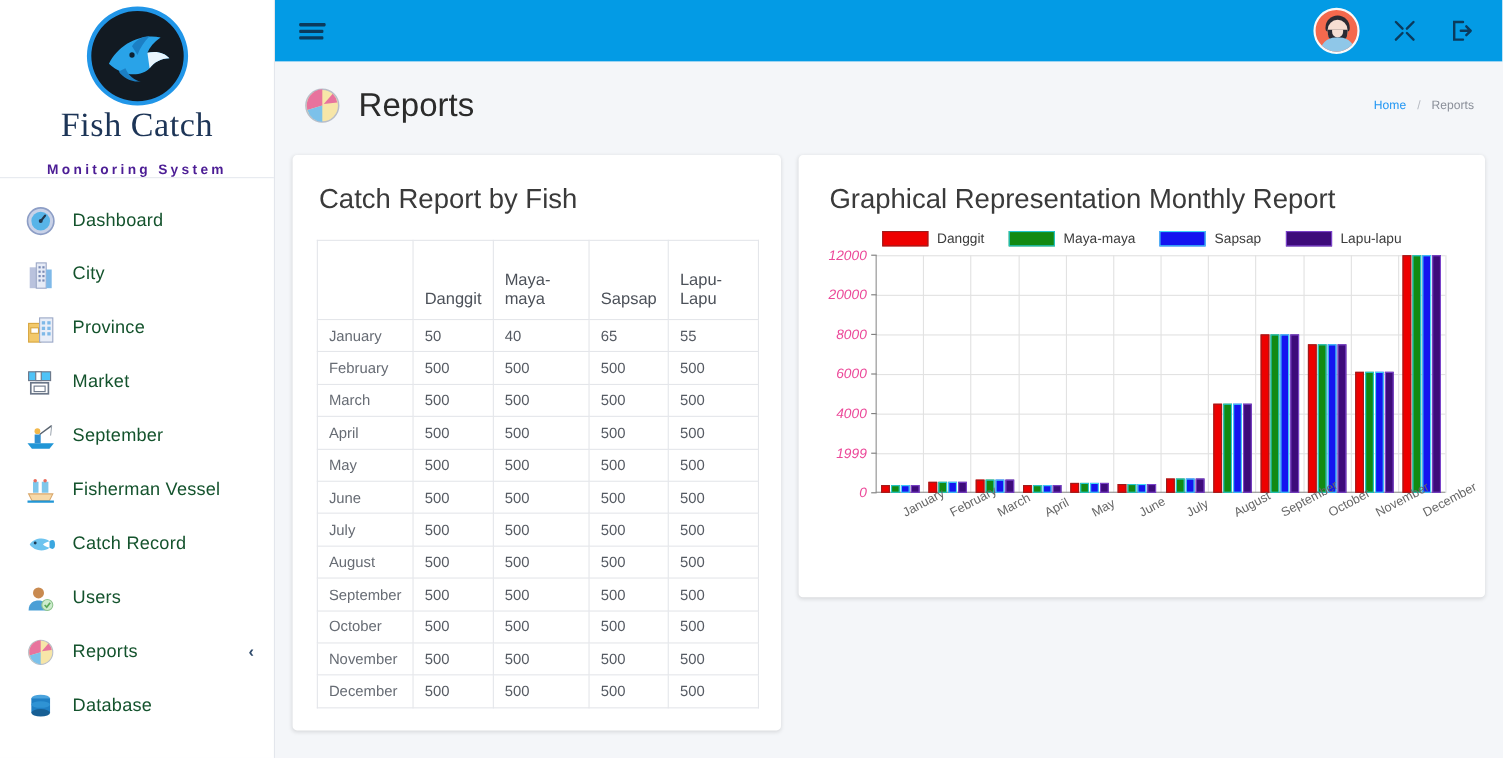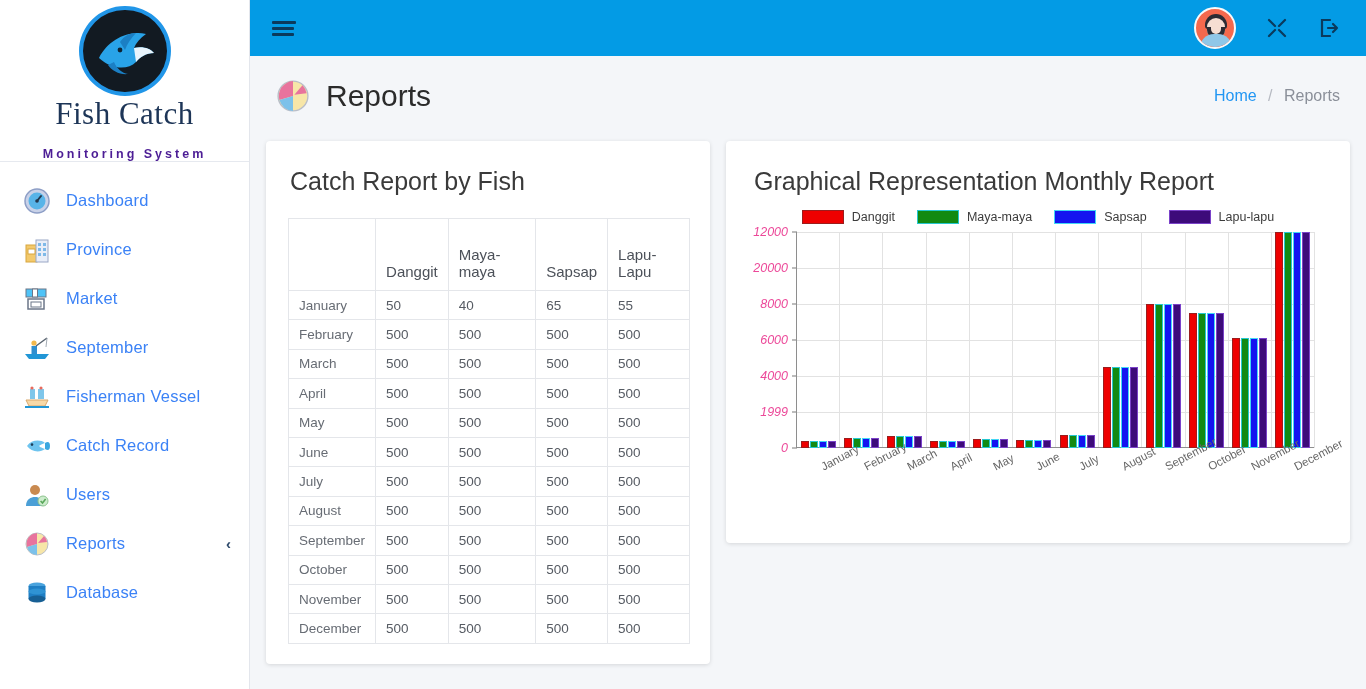"Home / Reports" .crumbs { font-size: 16px -> 11px }
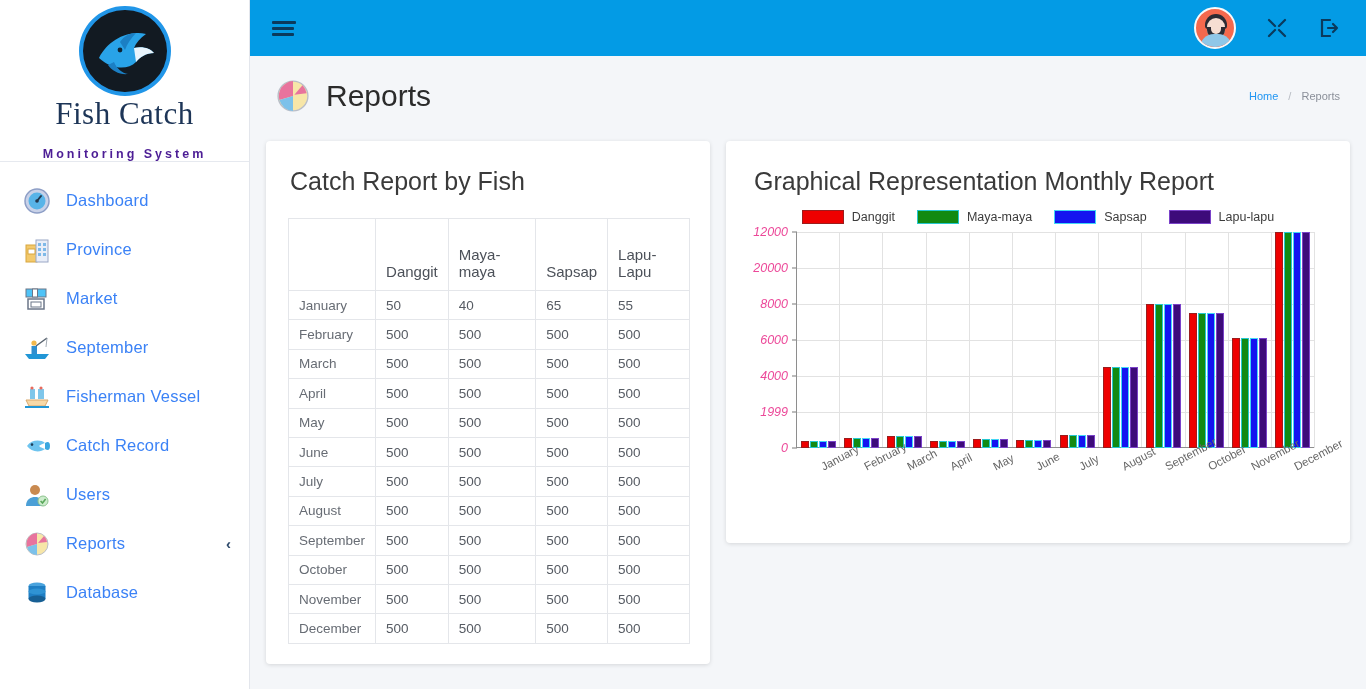"Dashboard" .nav-label { color: #3b82f6 -> #14532d }
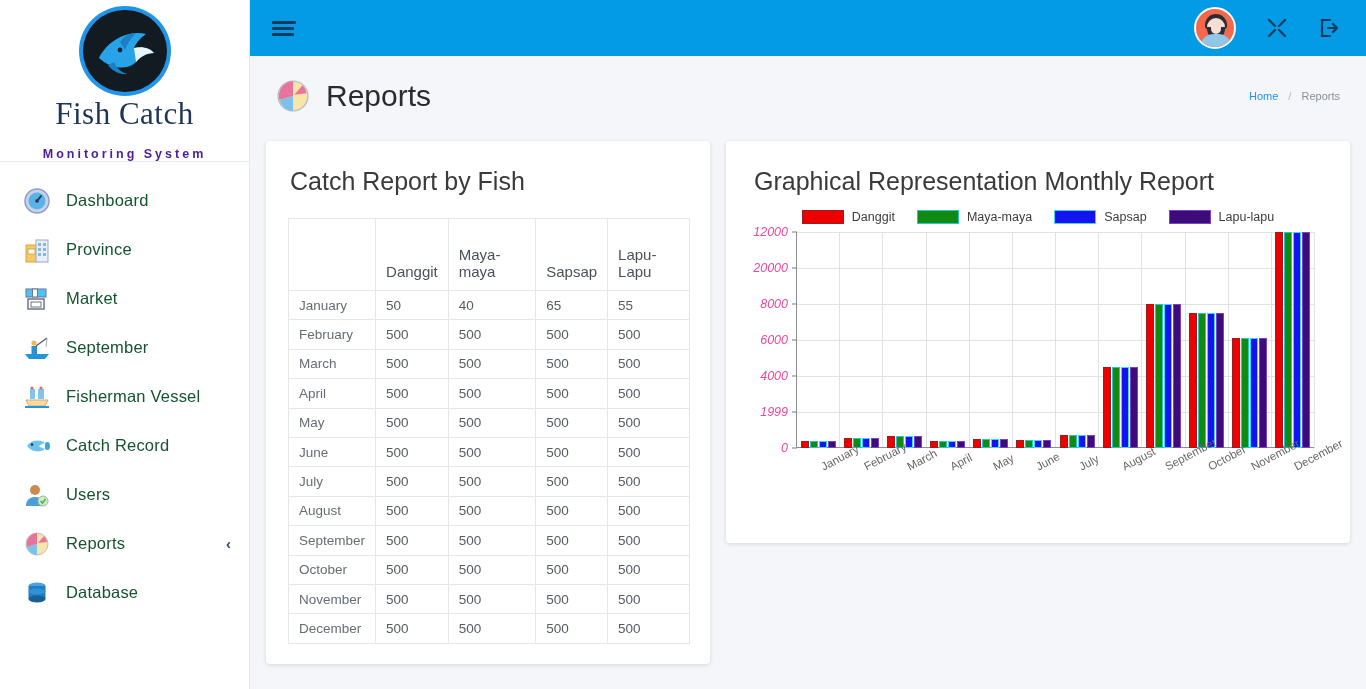"City" div.nav-item { html: none -> <div> <span> <svg> <rect></rect> <rect></rect> <rect></rect> <g> <rect></rect> <rect></rect> <rect></rect> <rect></rect> <rect></rect> <rect></rect> <rect></rect> <rect></rect> </g> </svg> </span> <span>City</span> </div> }
